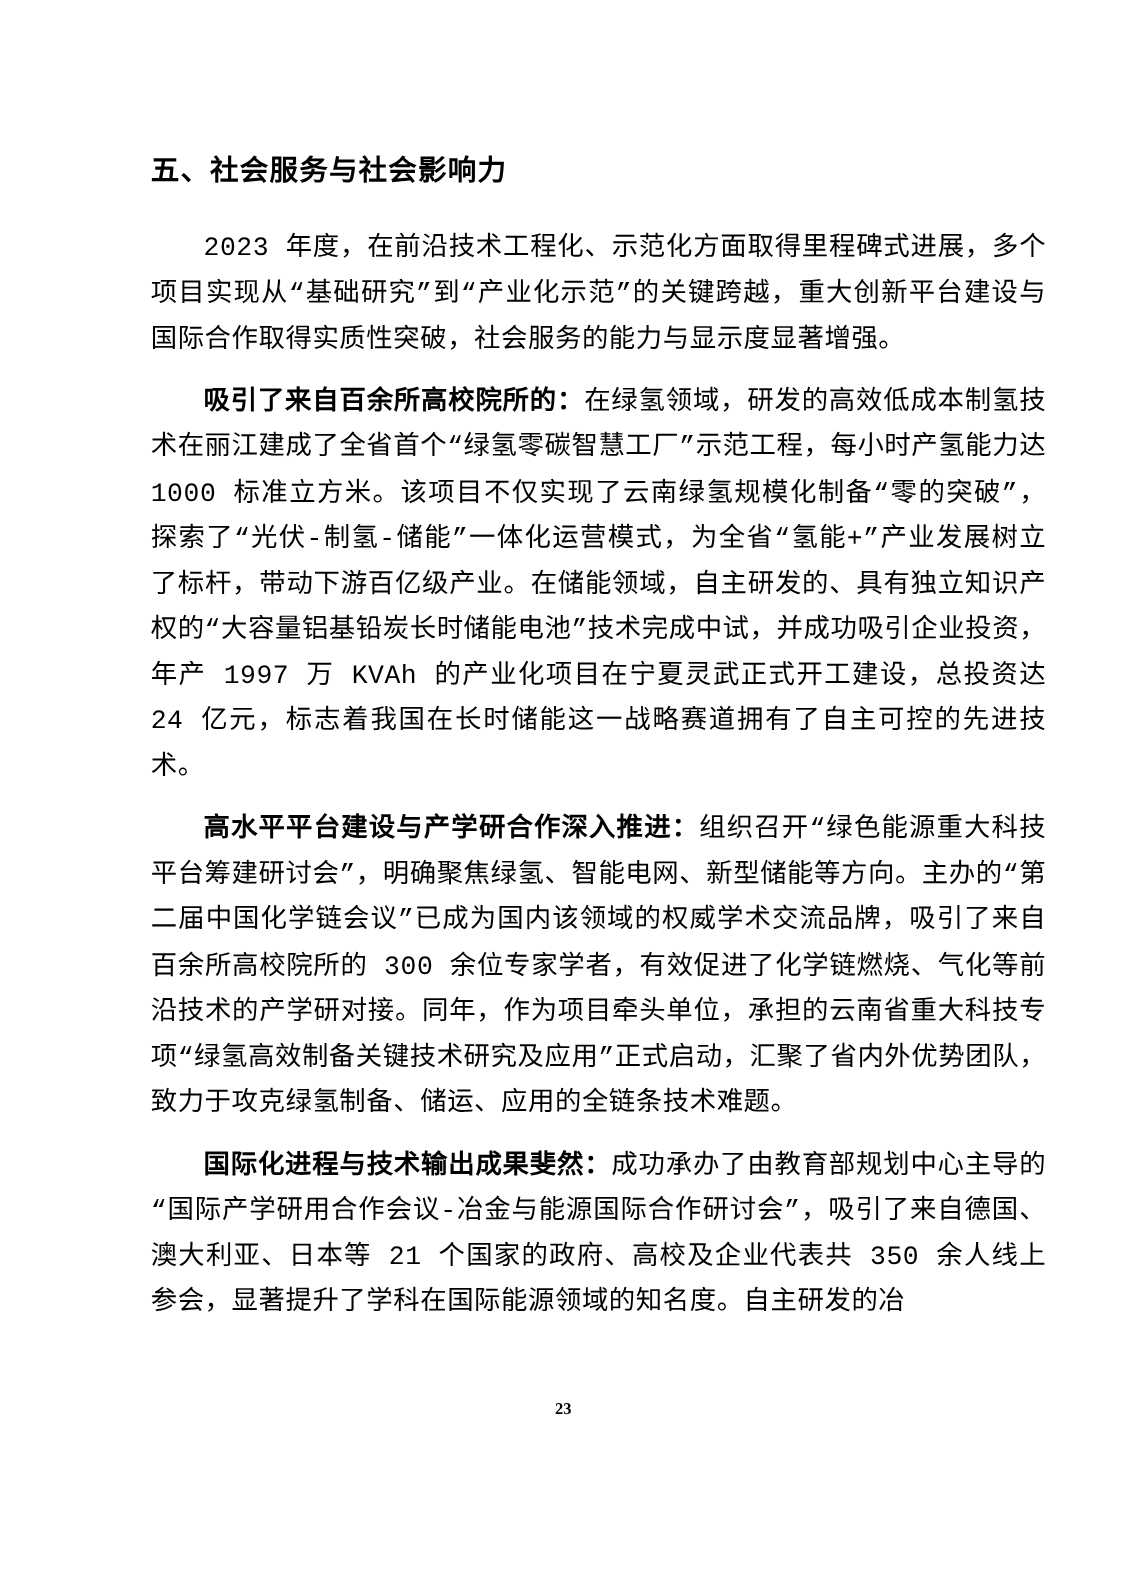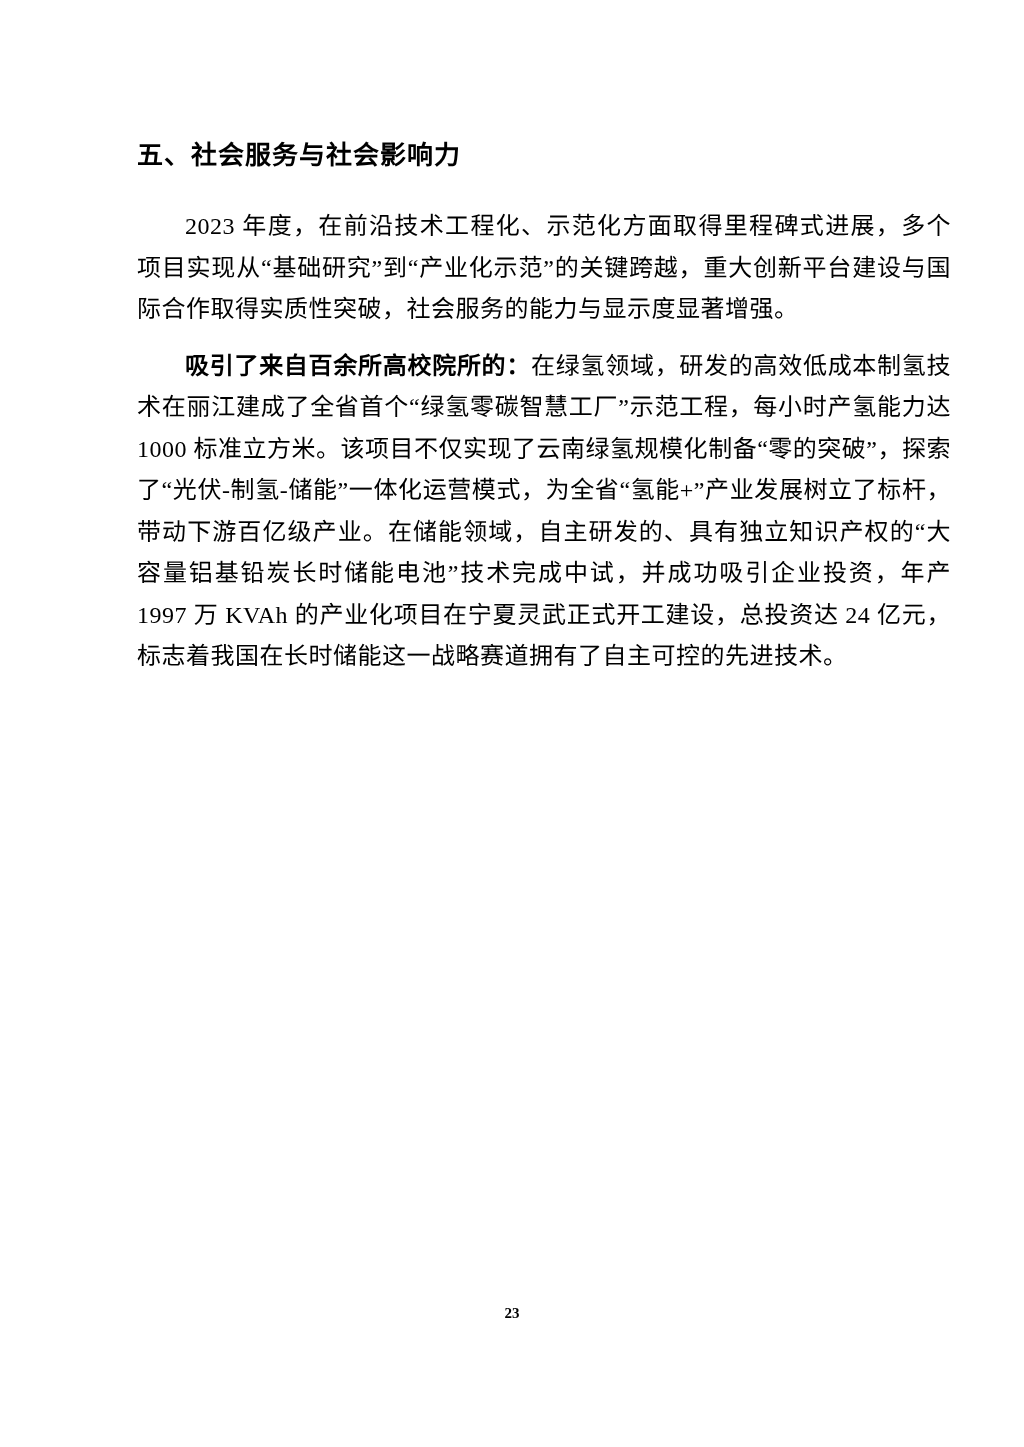"2023" .body-paragraph { font-family: none -> Liberation Mono, monospace }
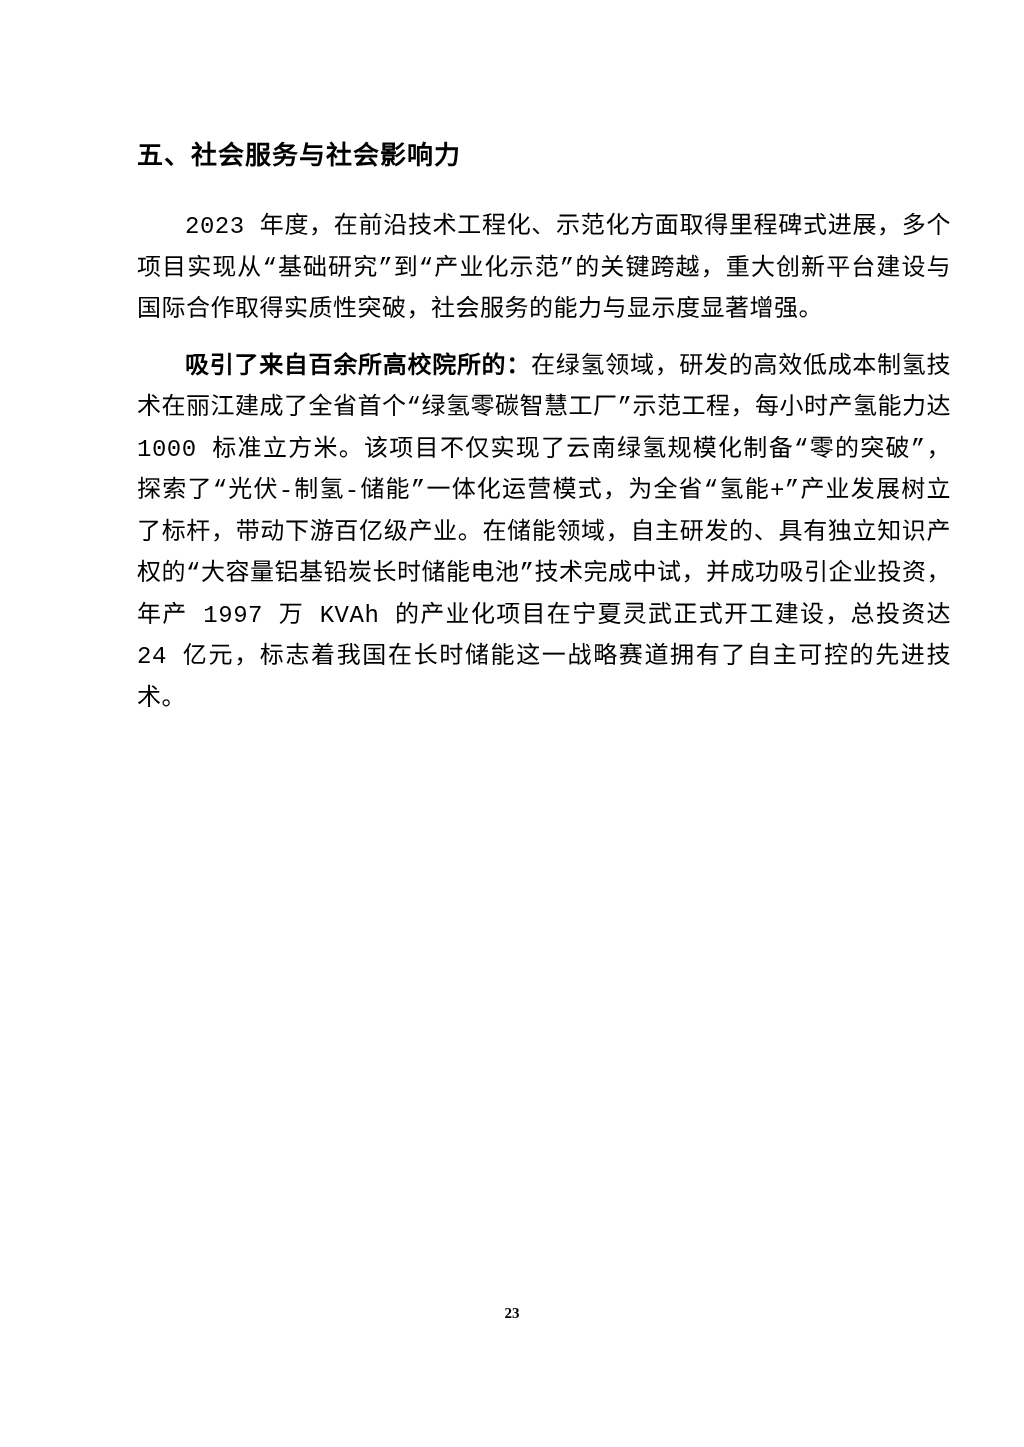"高水平平台建设与产学研合作深入推进：组织召开“绿色能源重大科技平台筹建研讨会”，" p.body-paragraph { html: none -> <p><span>高水平平台建设与产学研合作深入推进：</span><span>组织召开“绿色能源重大科技平台筹建研讨会”，明确聚焦绿氢、智能电网、新型储能等方向。主办的“第二届中国化学链会议”已成为国内该领域的权威学术交流品牌，吸引了来自百余所高校院所的 300 余位专家学者，有效促进了化学链燃烧、气化等前沿技术的产学研对接。同年，作为项目牵头单位，承担的云南省重大科技专项“绿氢高效制备关键技术研究及应用”正式启动，汇聚了省内外优势团队，致力于攻克绿氢制备、储运、应用的全链条技术难题。</span></p> }
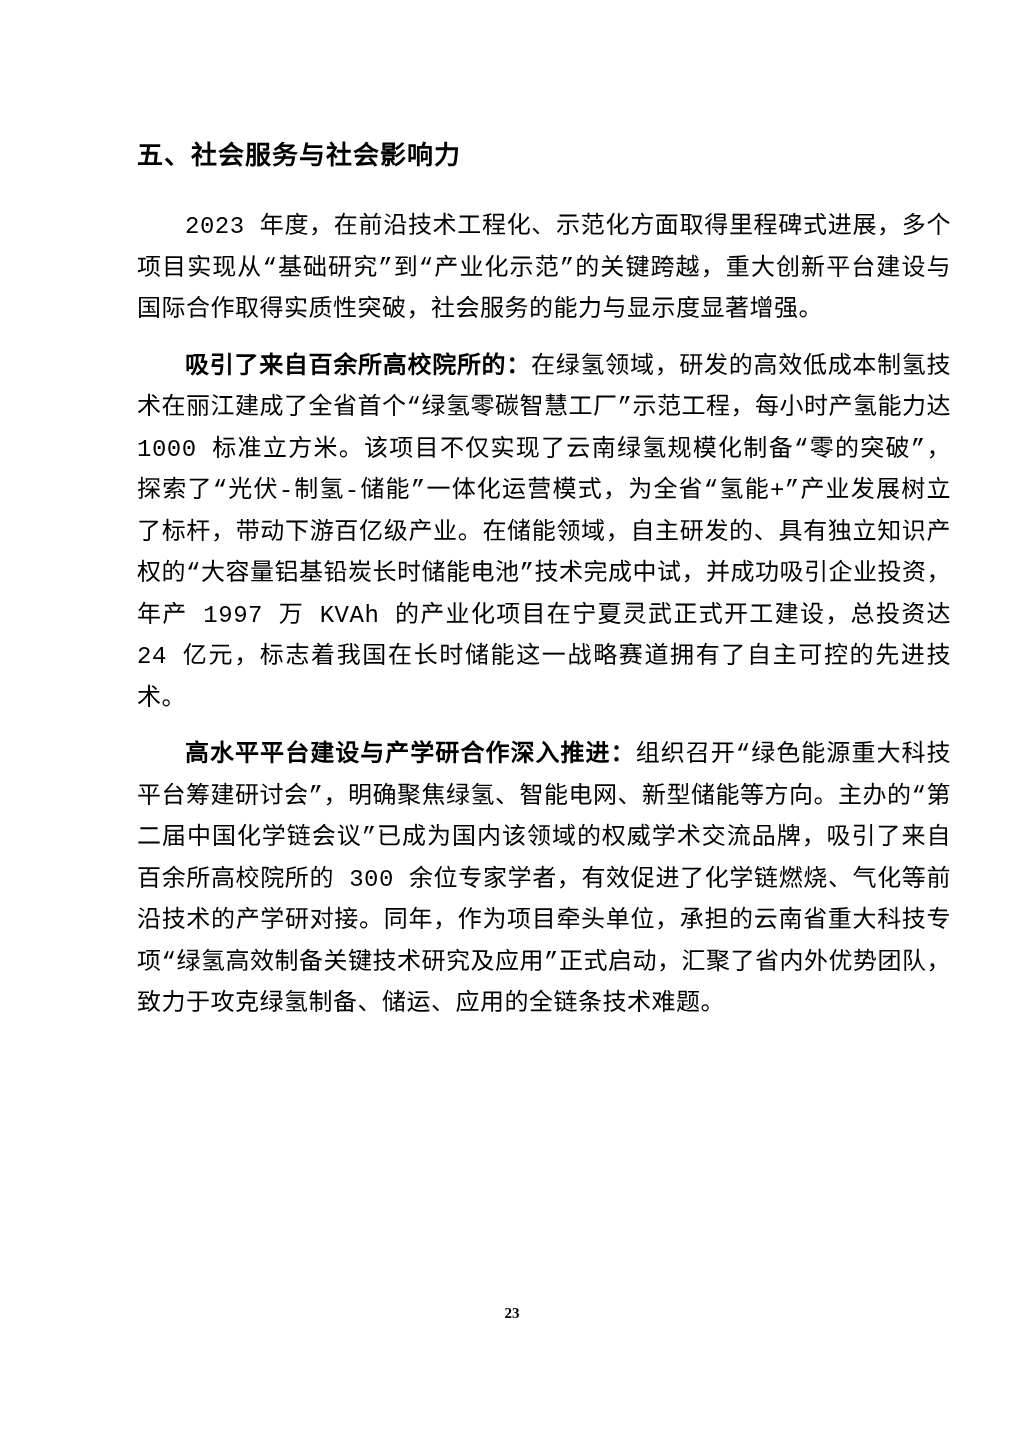"国际化进程与技术输出成果斐然：成功承办了由教育部规划中心主导的“国际产学研用合作" p.body-paragraph { html: none -> <p><span>国际化进程与技术输出成果斐然：</span><span>成功承办了由教育部规划中心主导的“国际产学研用合作会议-冶金与能源国际合作研讨会”，吸引了来自德国、澳大利亚、日本等 21 个国家的政府、高校及企业代表共 350 余人线上参会，显著提升了学科在国际能源领域的知名度。自主研发的冶</span></p> }
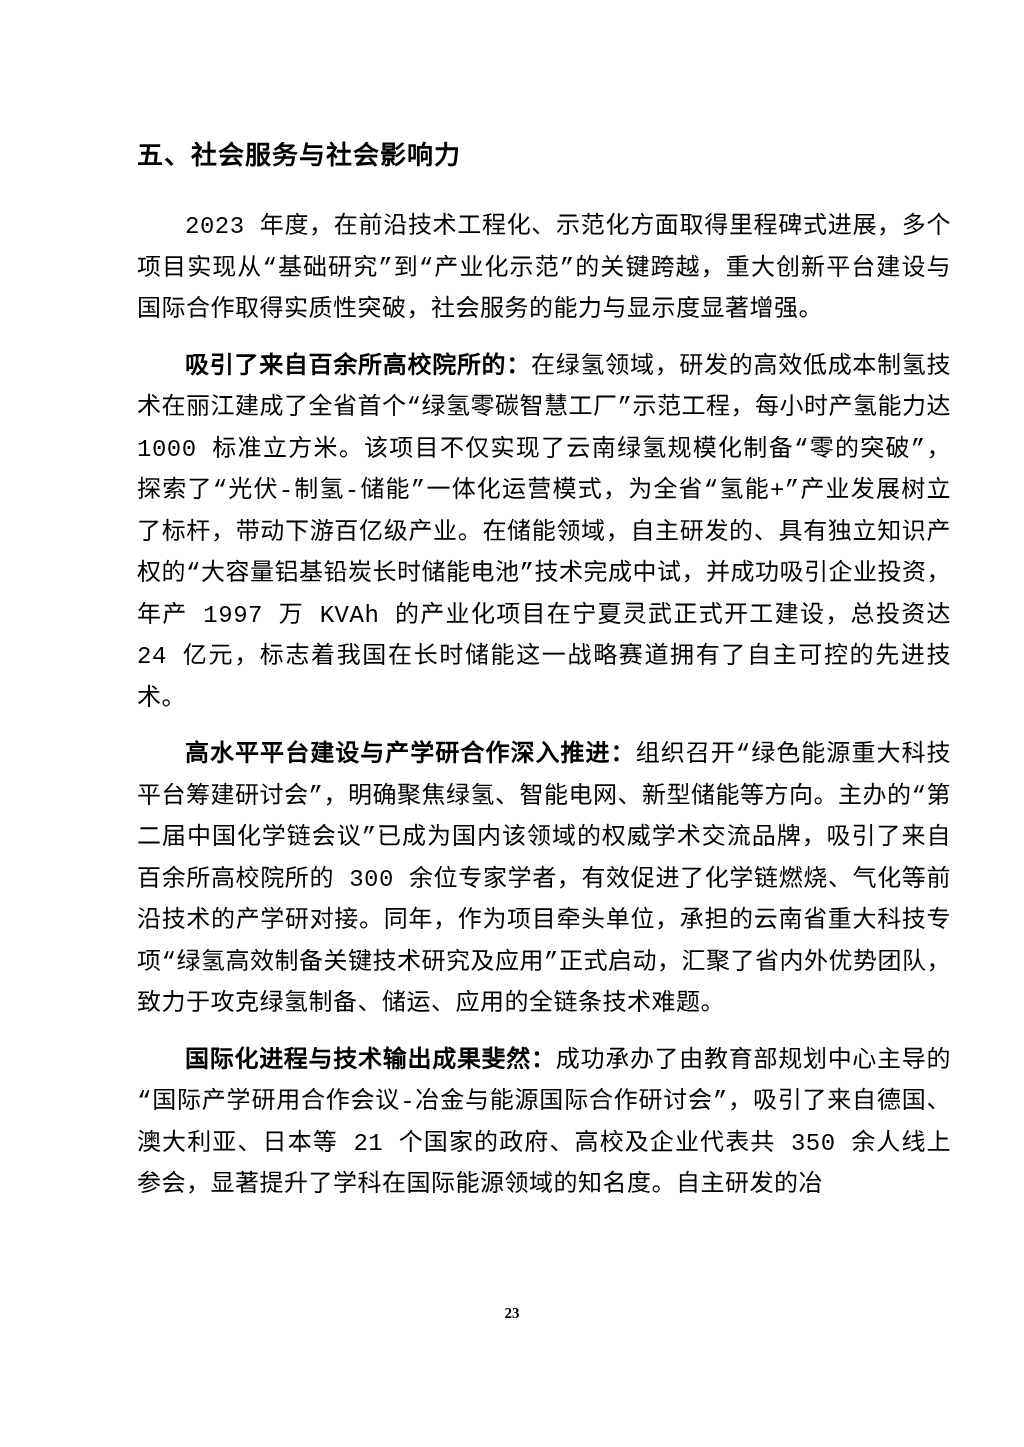"23" .page-footer { top: 1304px -> 1272px }
